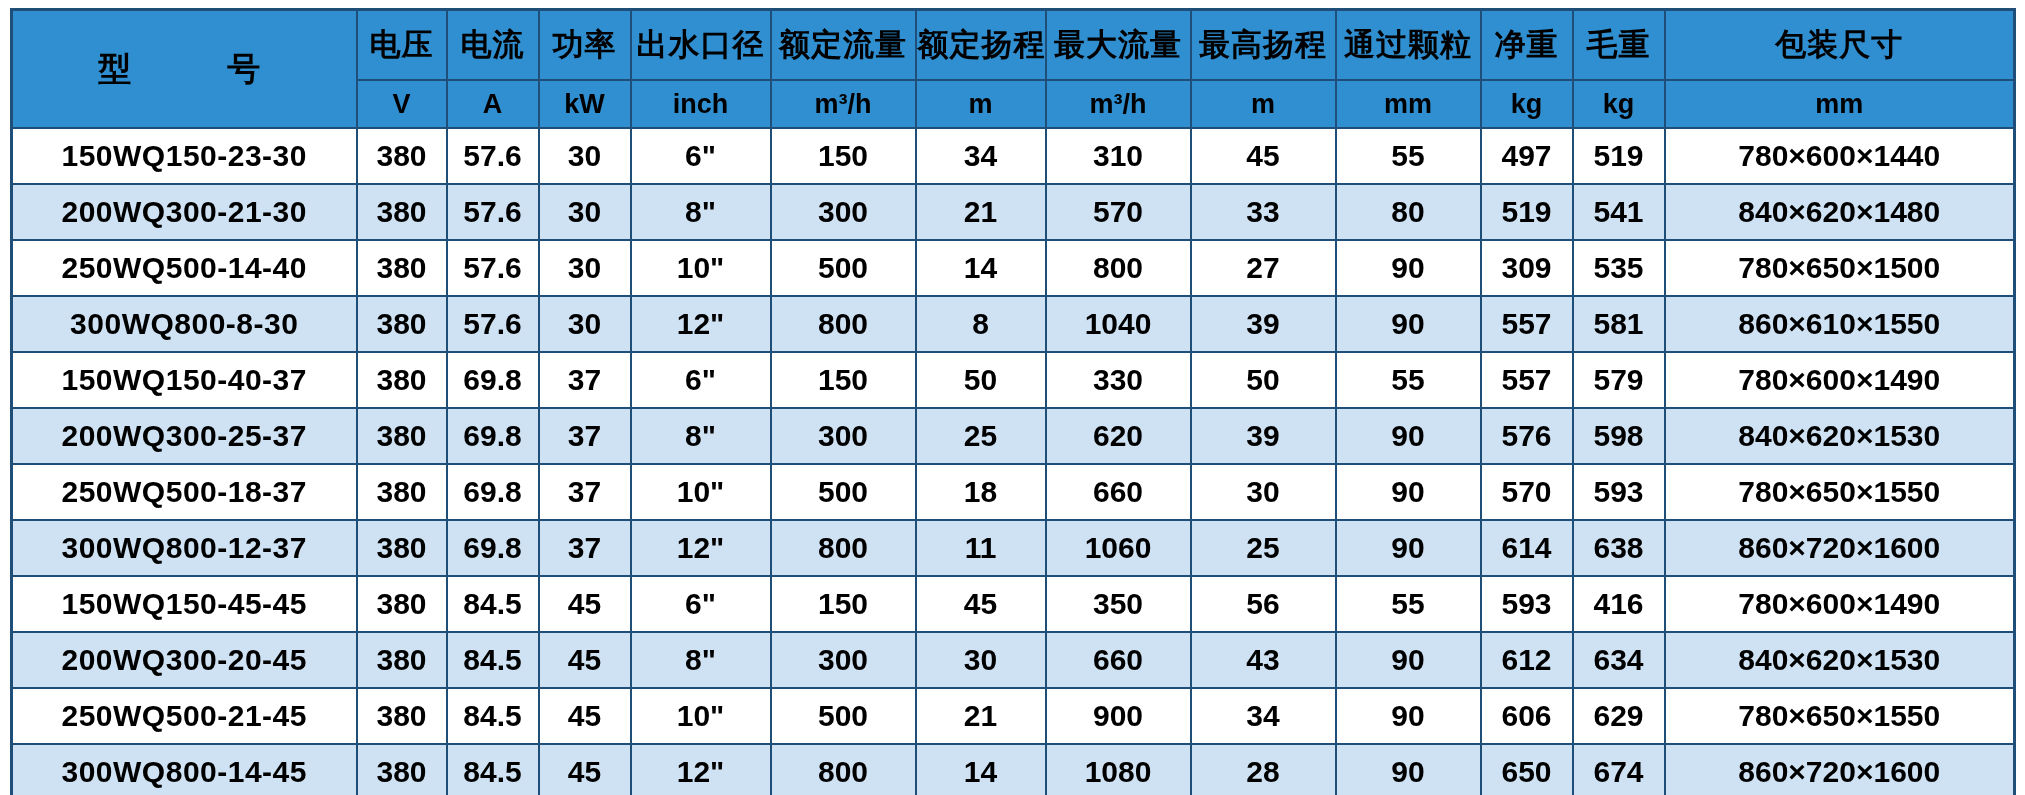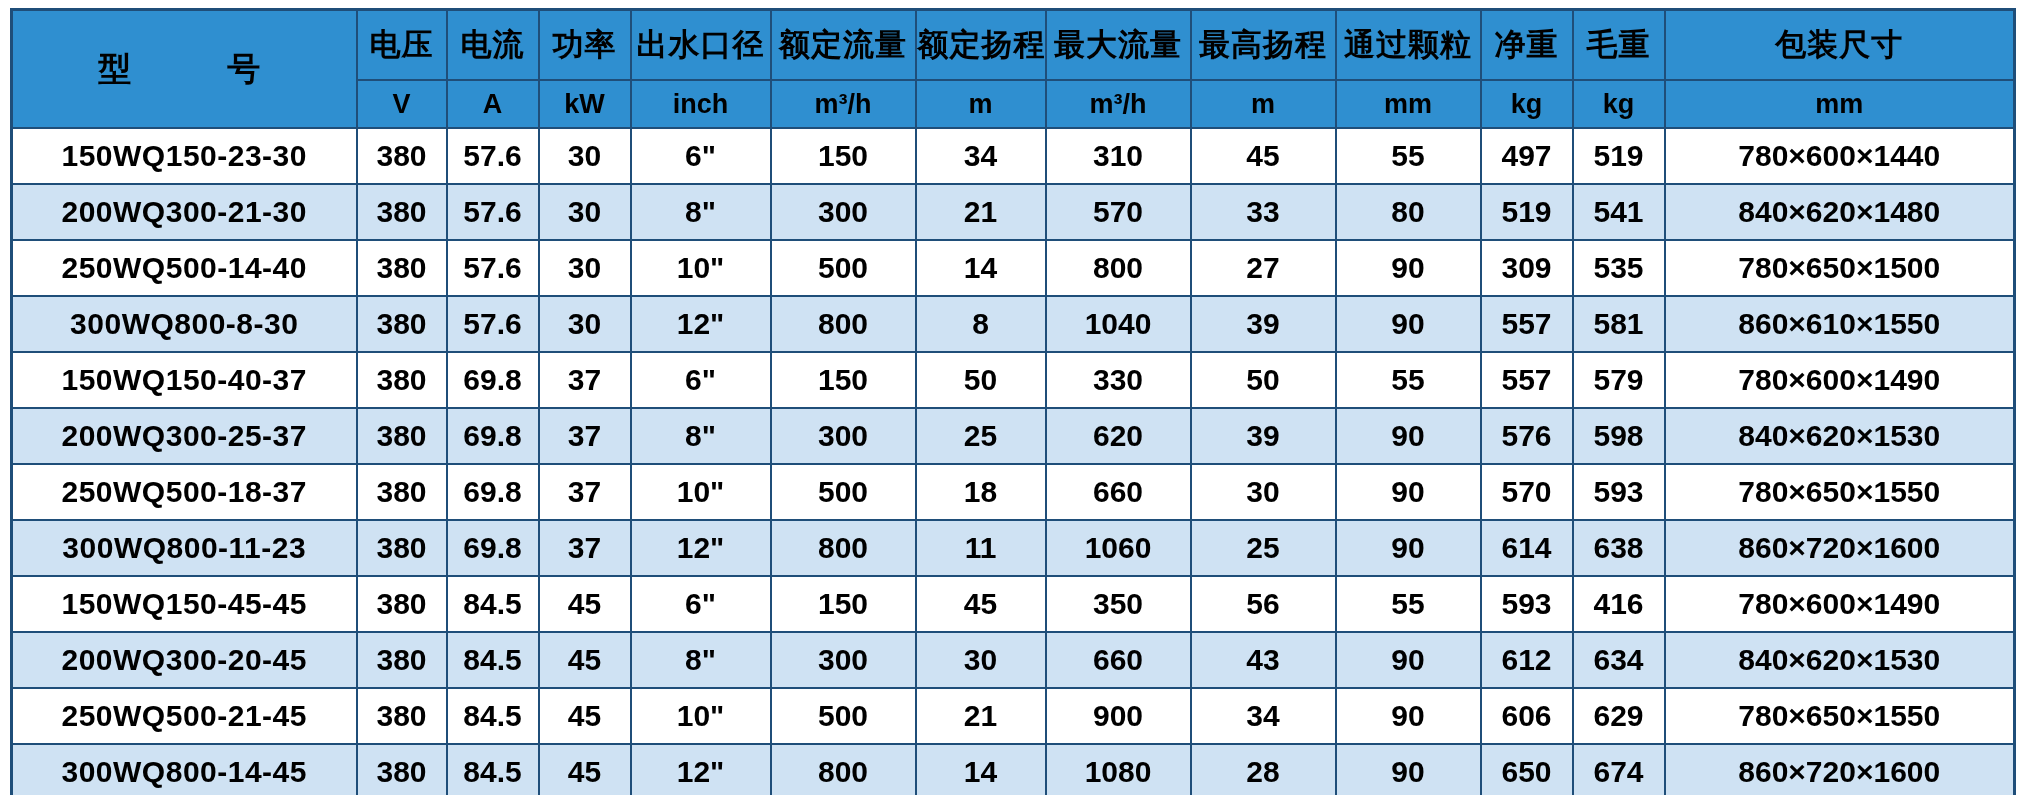"300WQ800-11-23" td.model-cell { text: 300WQ800-11-23 -> 300WQ800-12-37 }
